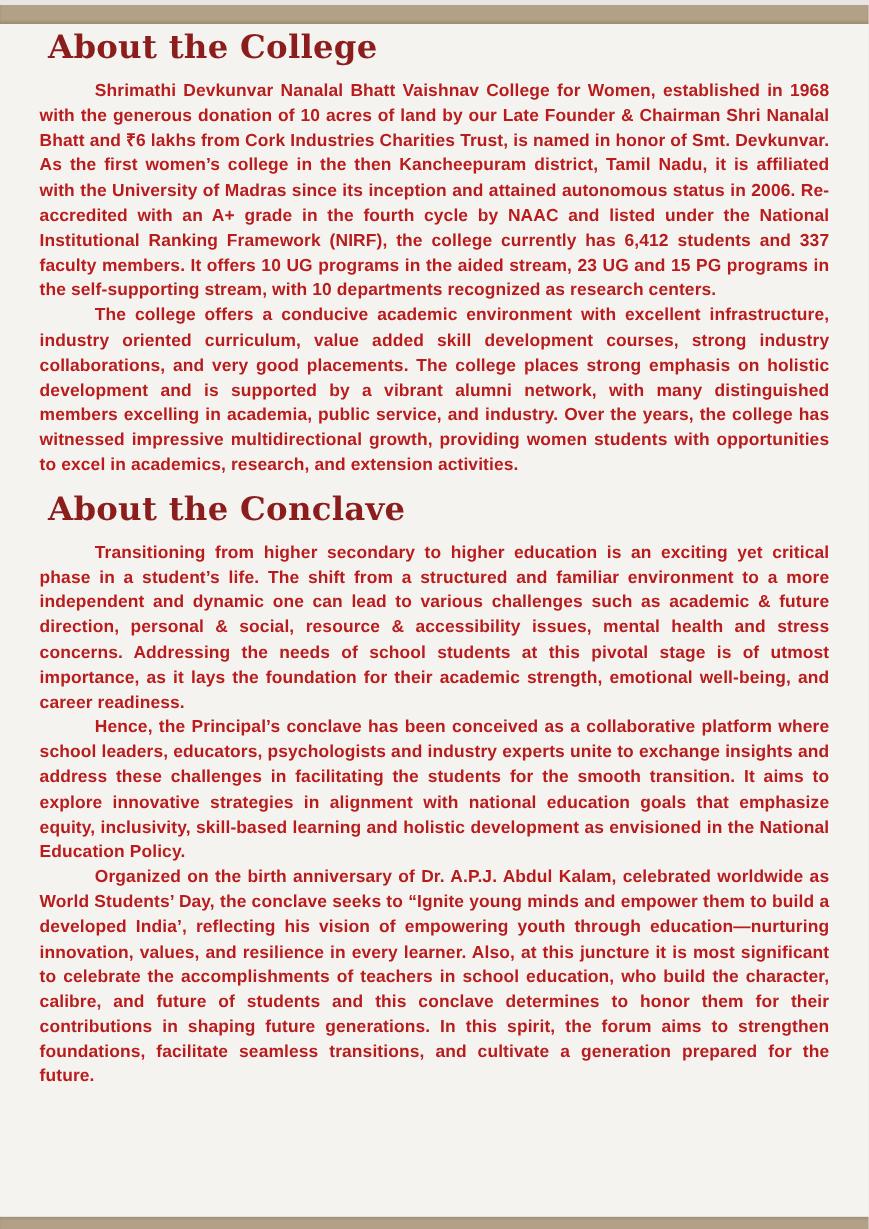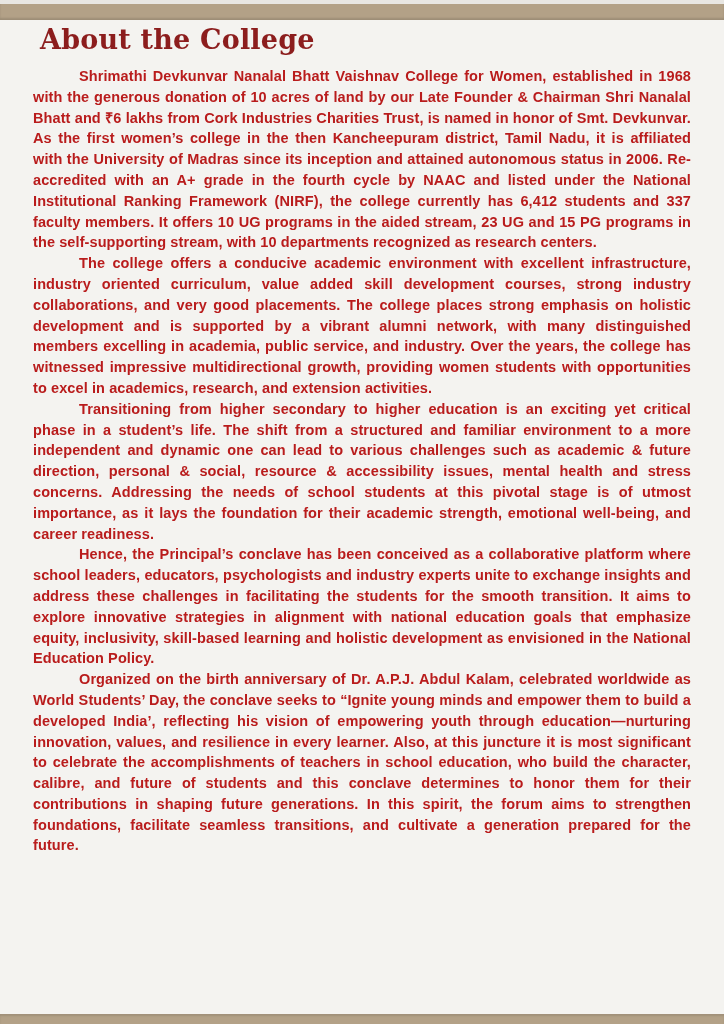"About the Conclave" h1.section-heading { html: none -> <h1>About the Conclave</h1> }
